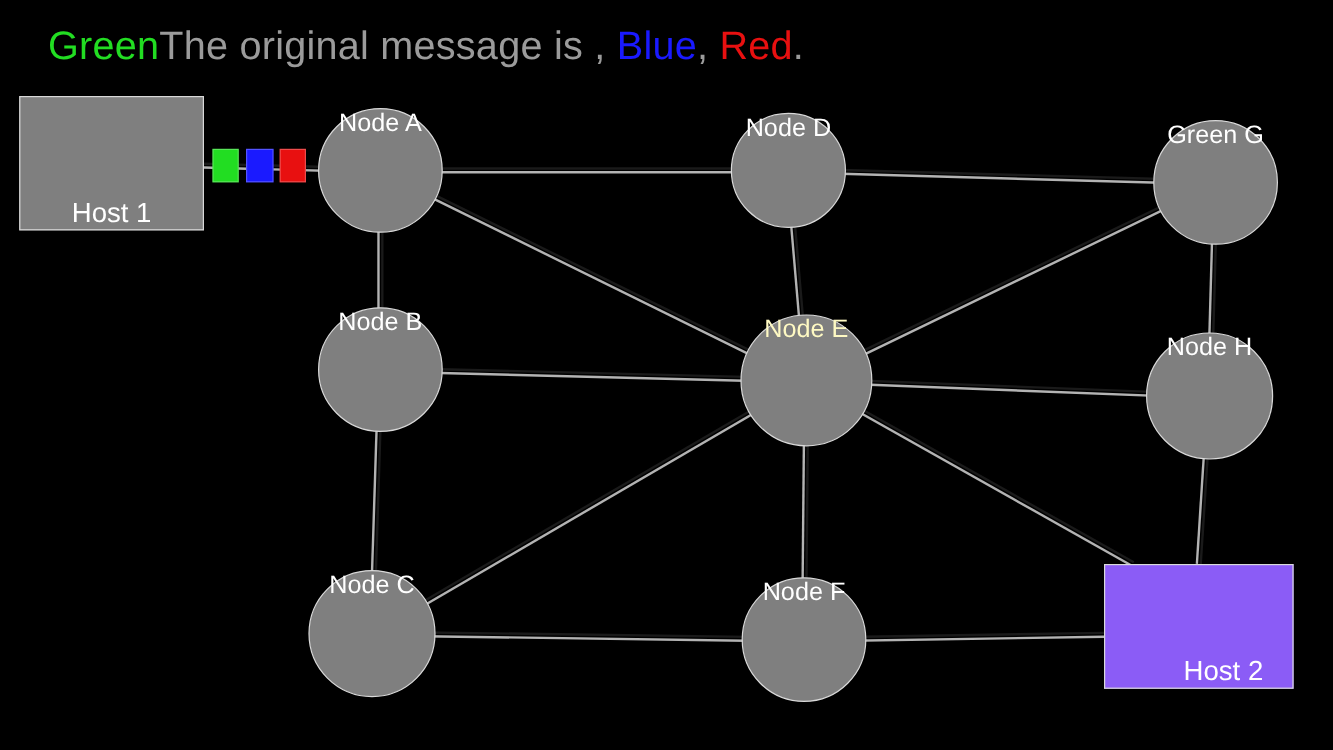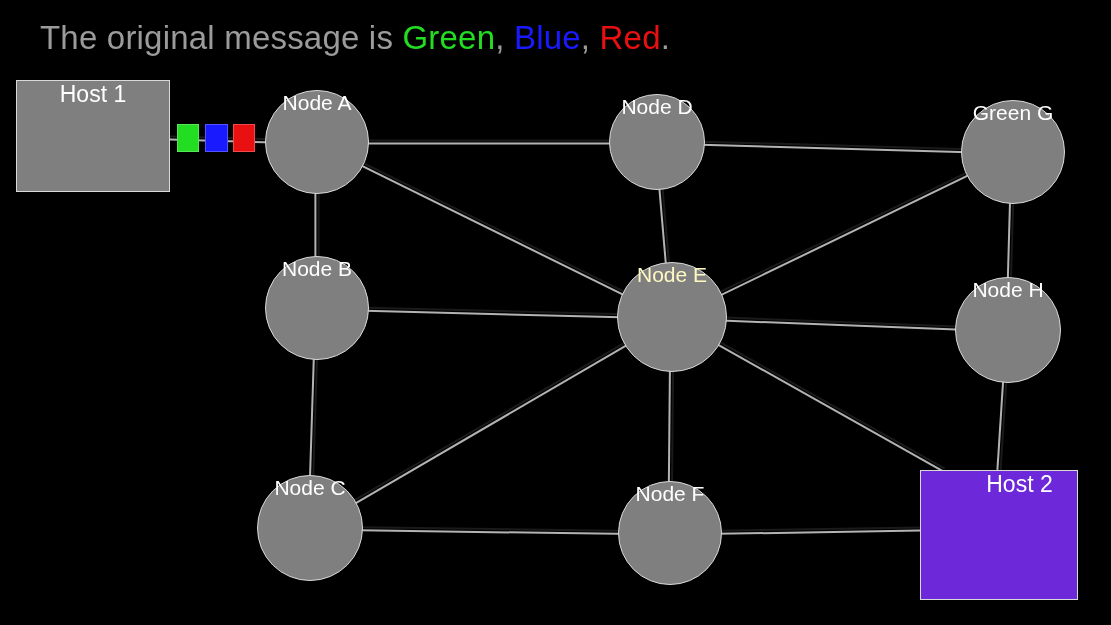"The original message is" span { order: before "Green" -> after "Green" }
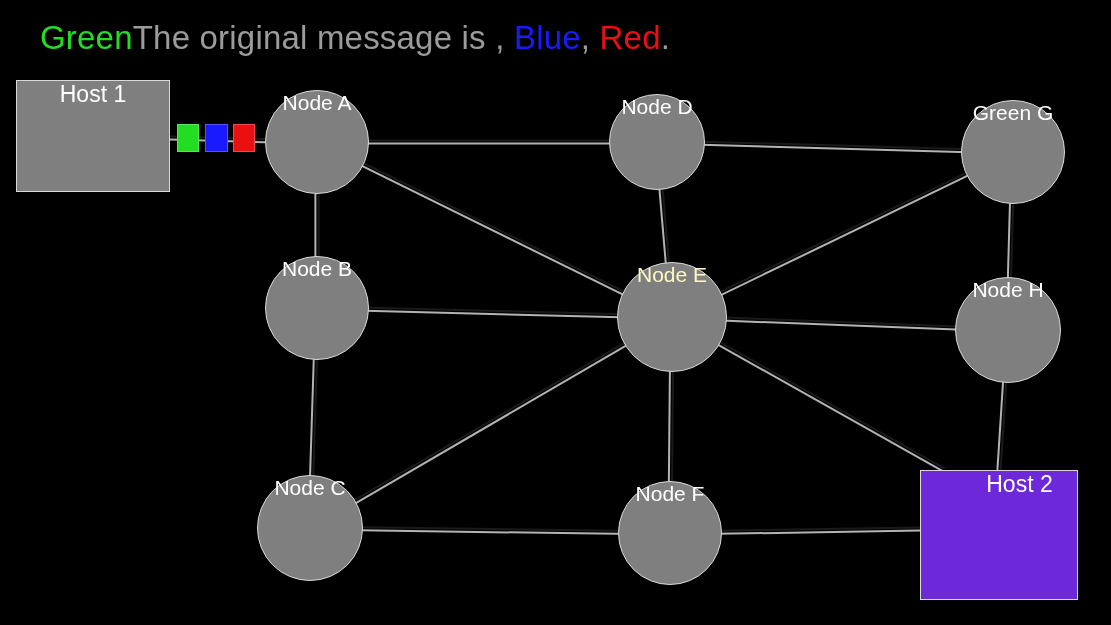"Host 1" .host-box { align-items: flex-start -> flex-end }
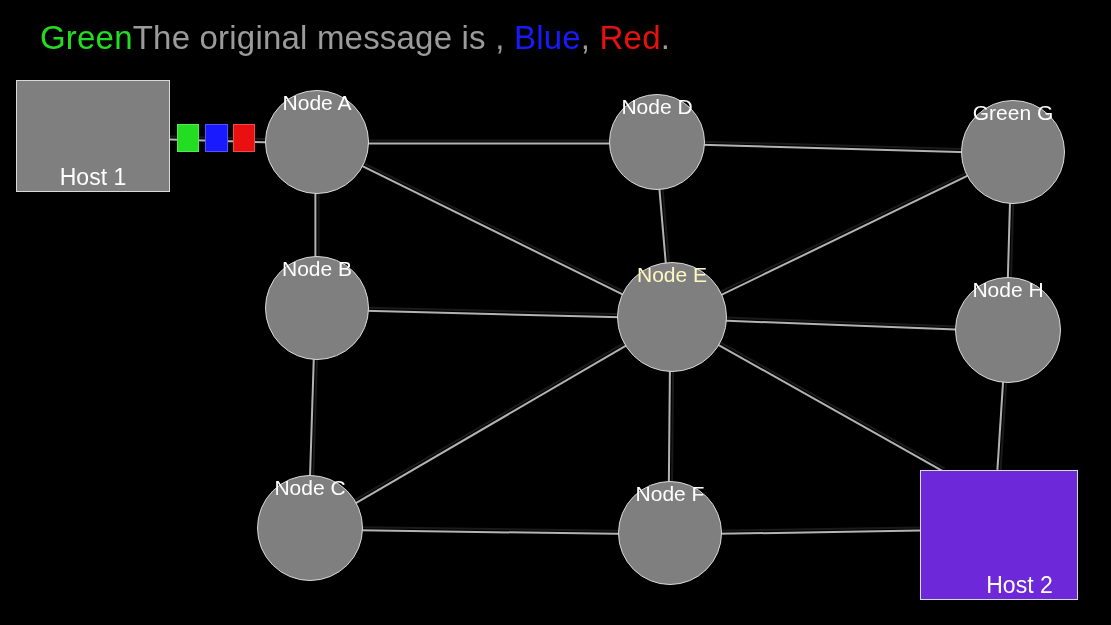"Host 2" div.host-box { background: #6d28d9 -> #8b5cf6; height: 130px -> 104px }
